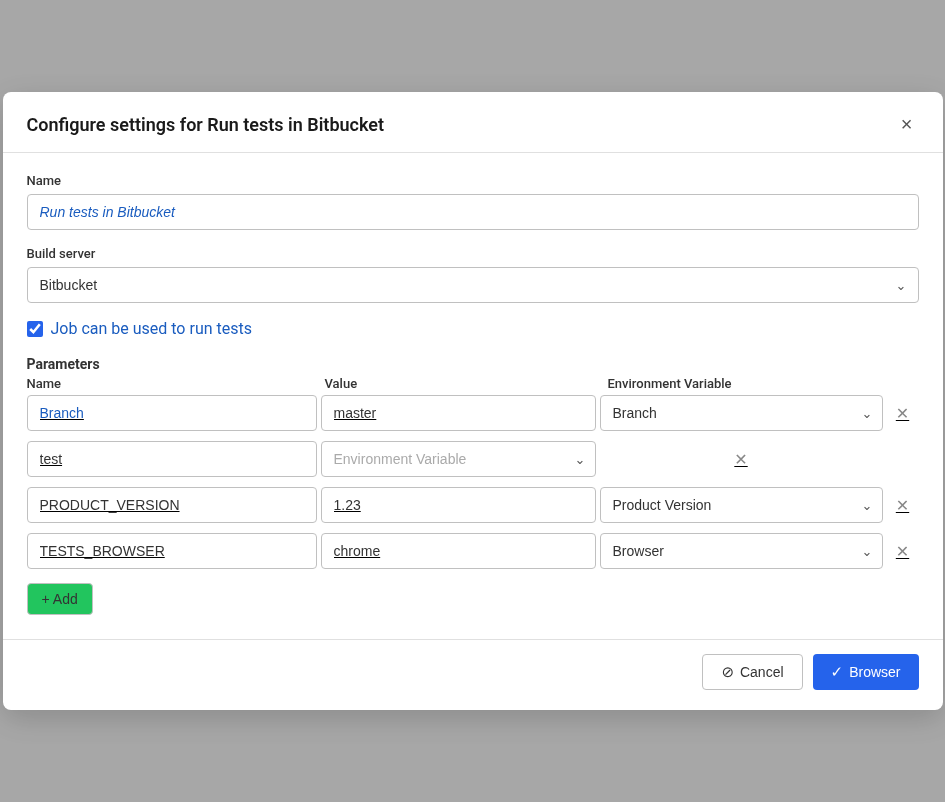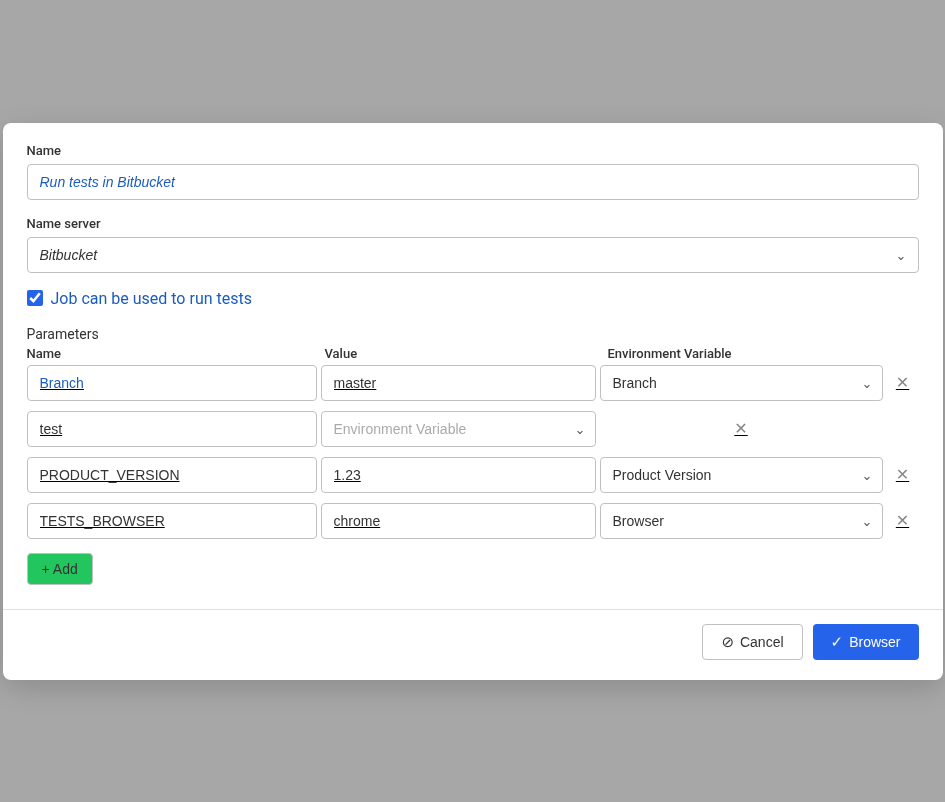"Configure settings for Run tests" div.modal-header { html: none -> <div> <span>Configure settings for Run tests in Bitbucket</span> <button>×</button> </div> }
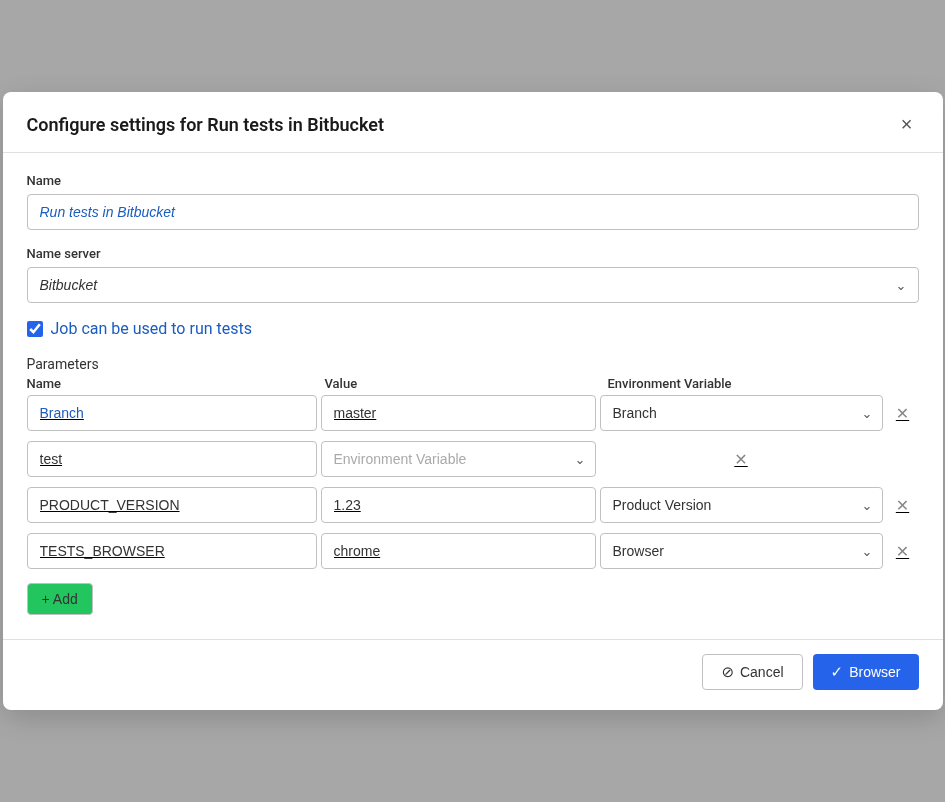"Name server" label.form-label { text: Name -> Build }
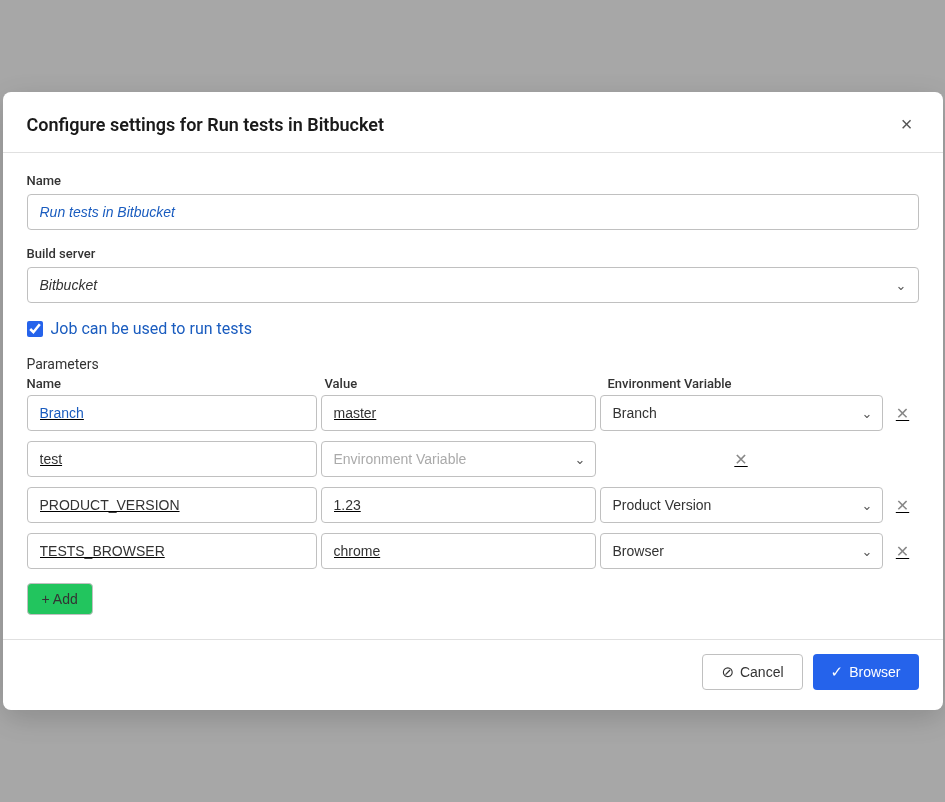"Bitbucket" .form-select { font-style: italic -> none }
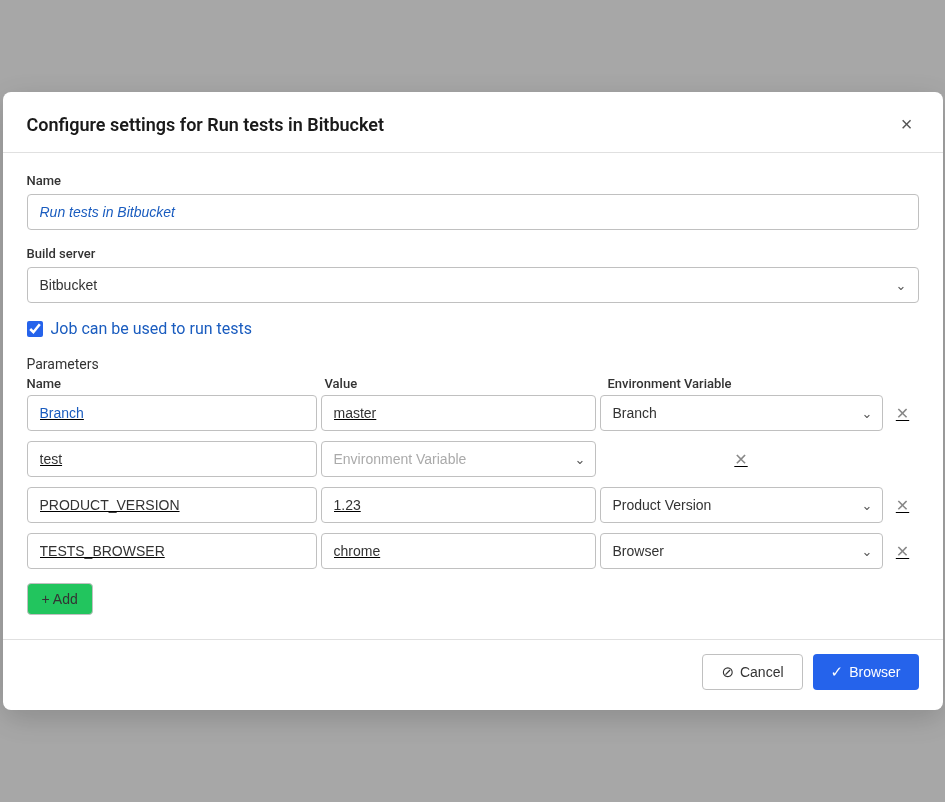"Parameters" .section-title { font-weight: 400 -> 700 }
